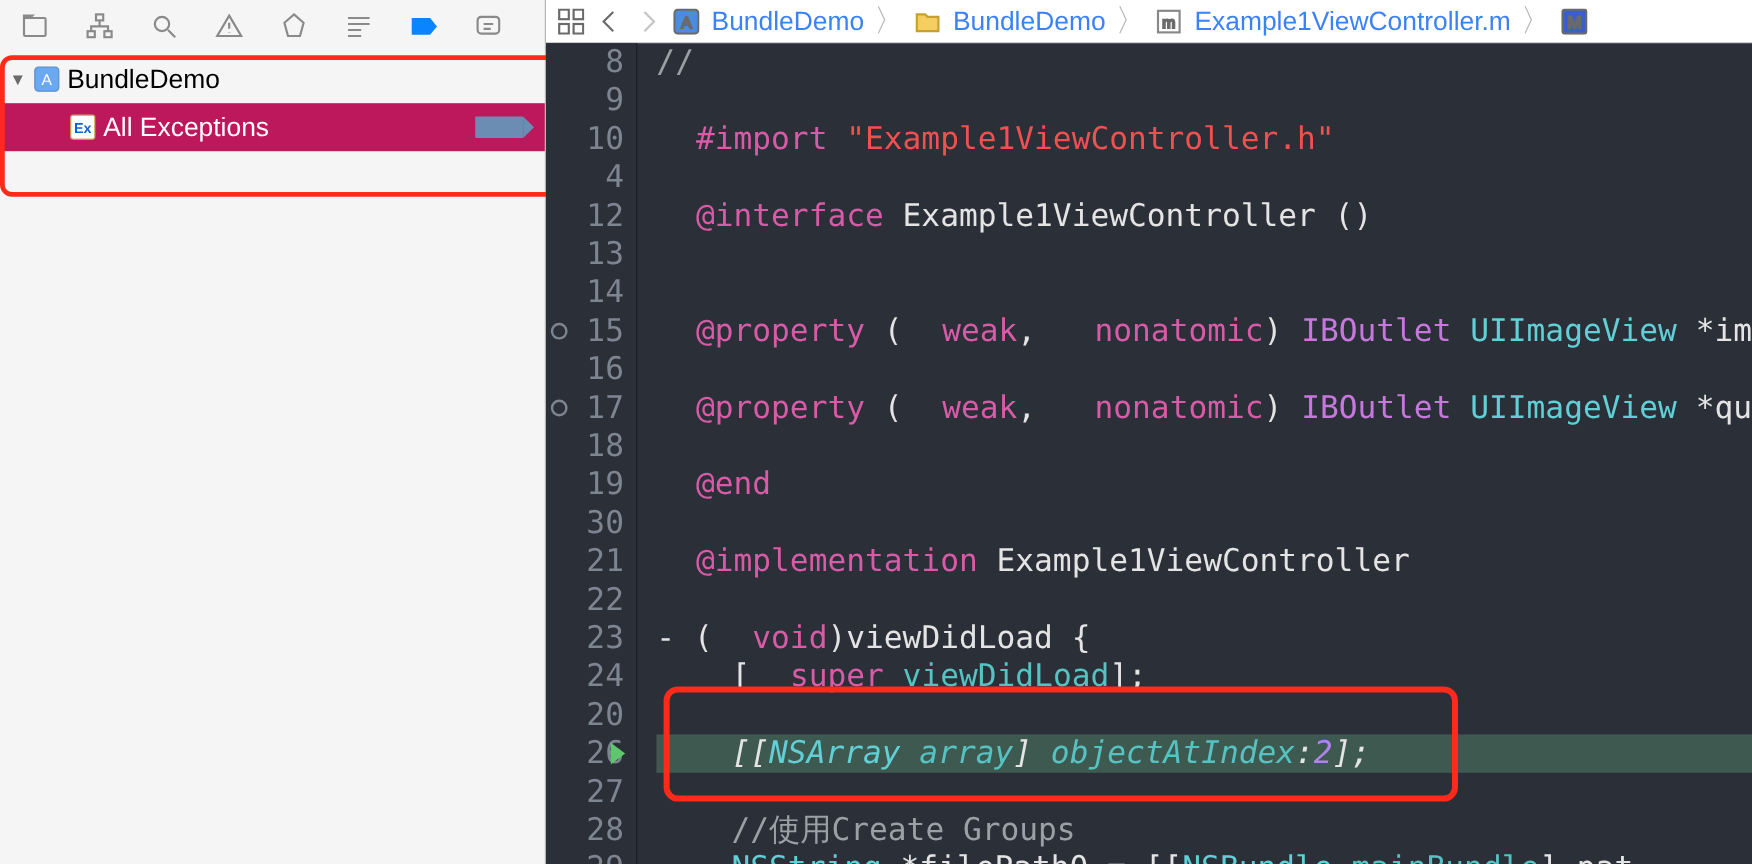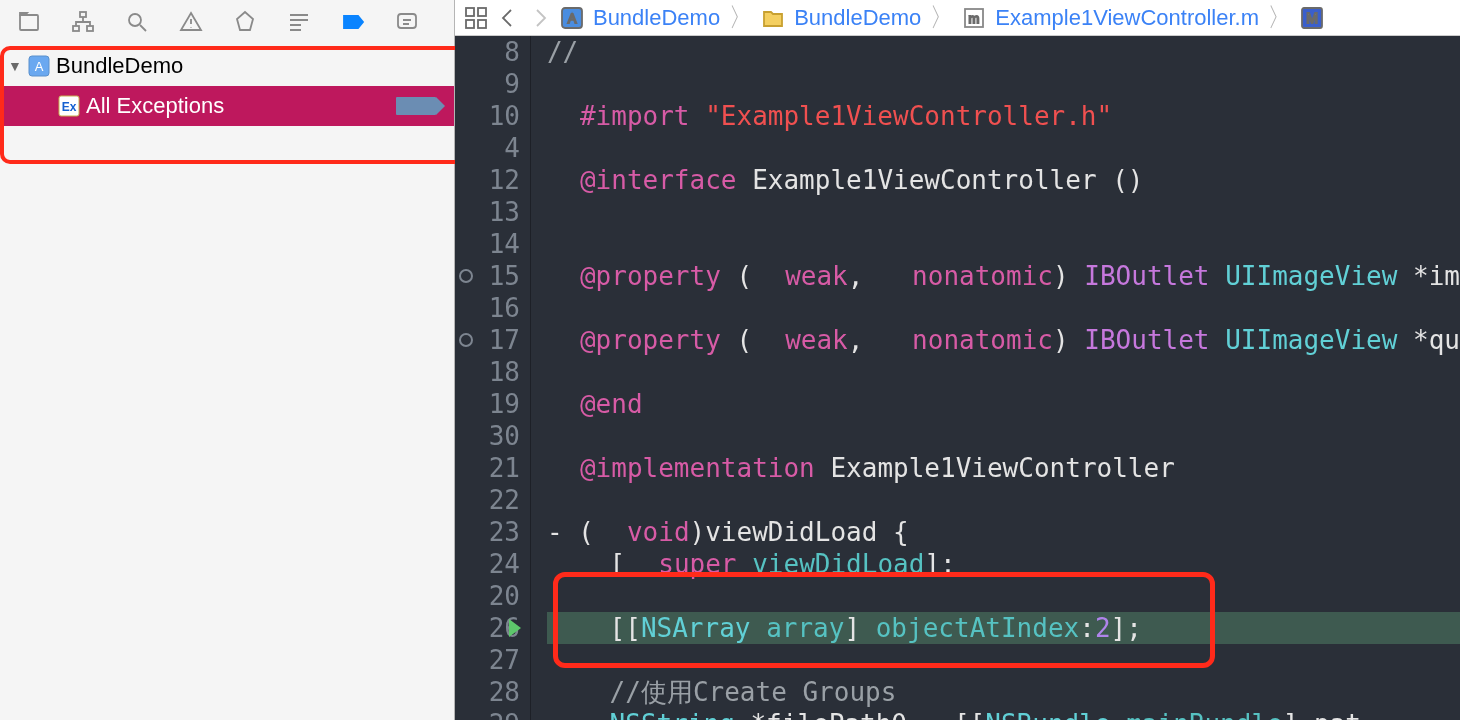"[[NSArray array] objectAtIndex:2];" .code .row.cur { font-style: none -> italic }
